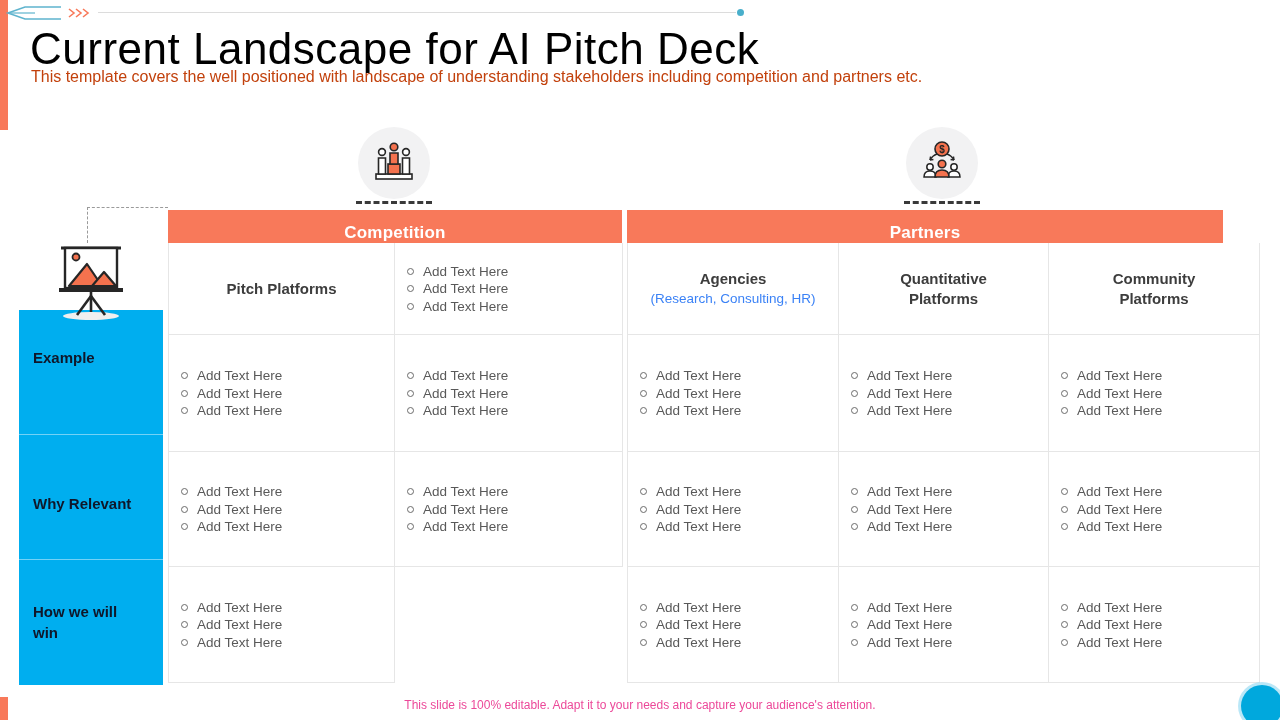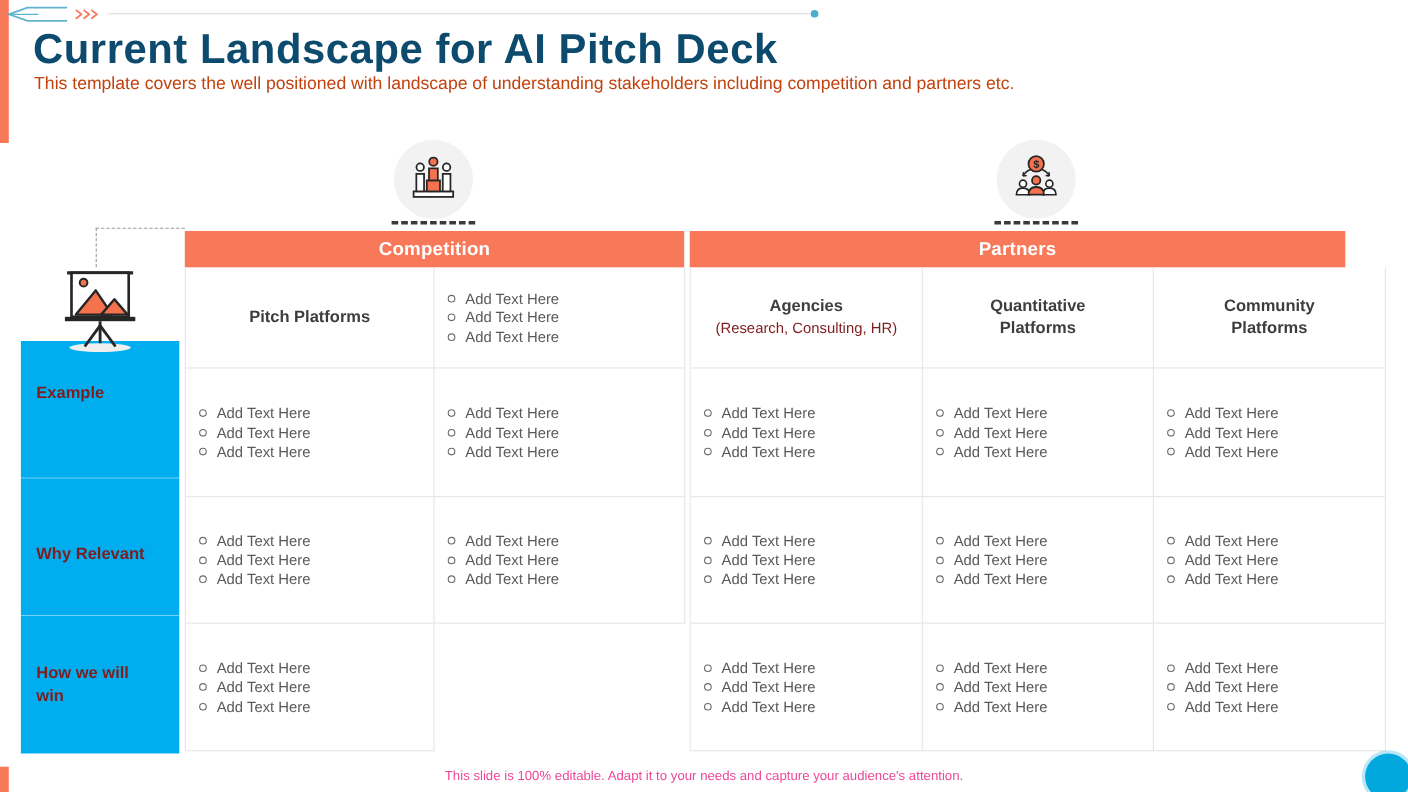"Current Landscape for AI Pitch" .title { color: #0c4a6e -> #000000; font-size: 38px -> 44px; font-weight: 700 -> 400 }
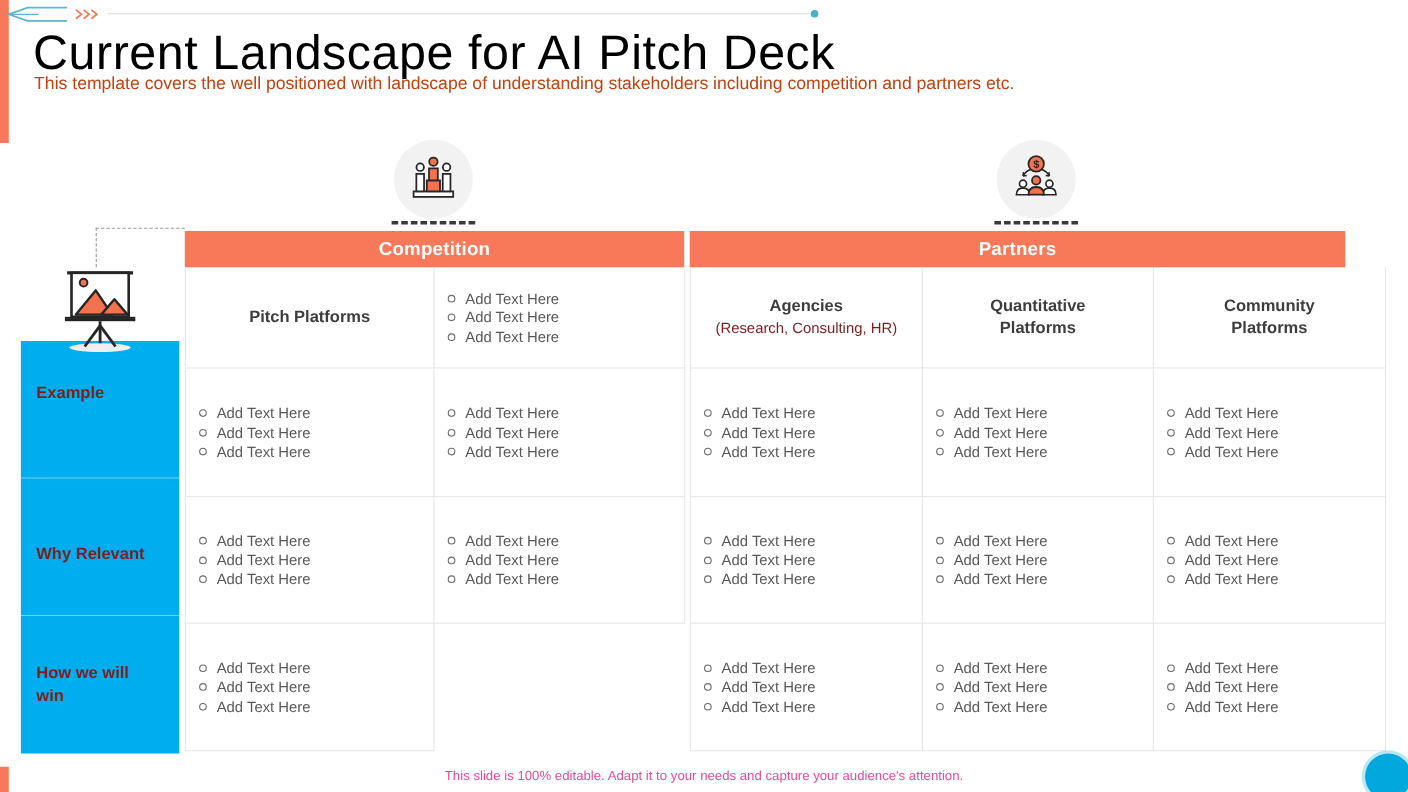"Competition" .group-bar { align-items: center -> flex-end }
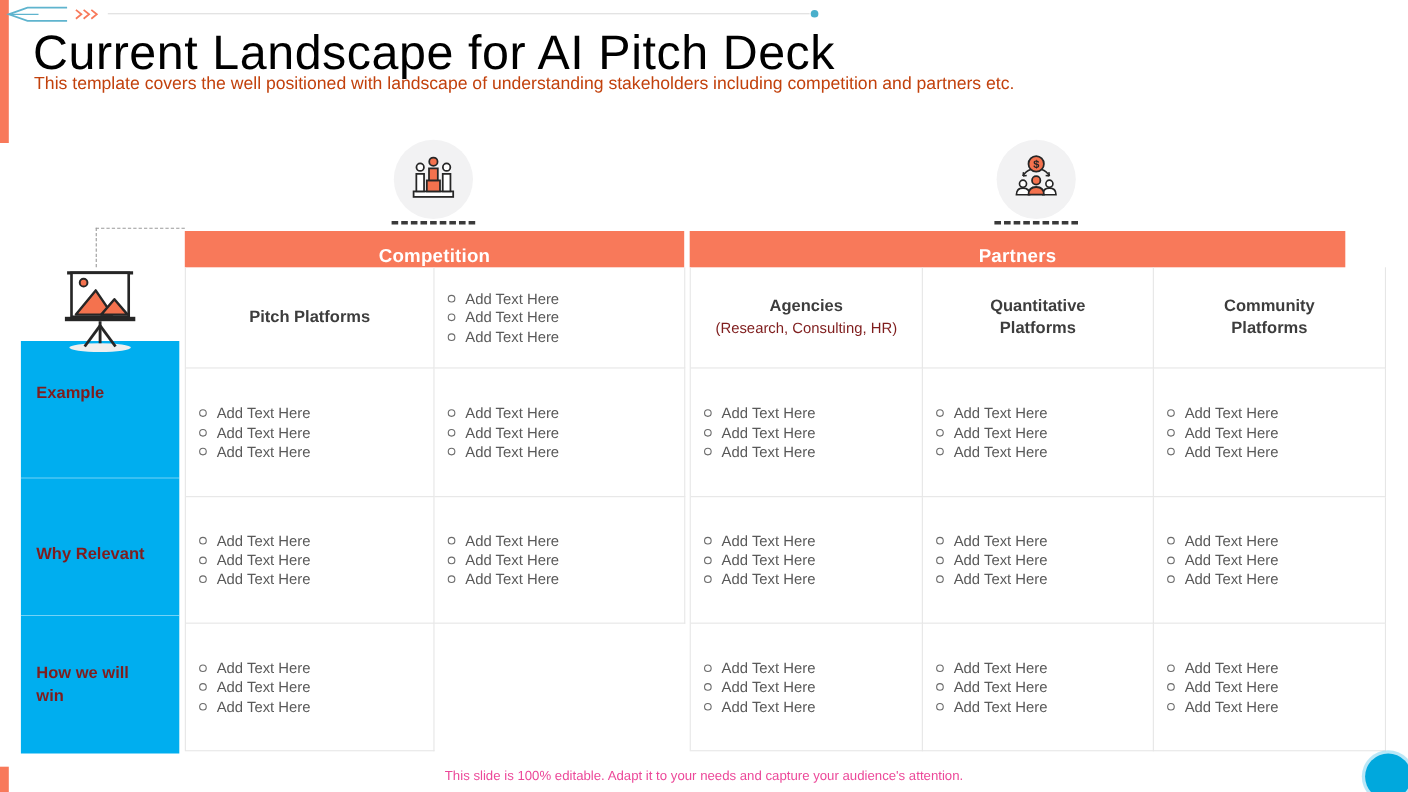"(Research, Consulting, HR)" .head-cell .sub { color: #7f1d1d -> #3b82f6 }
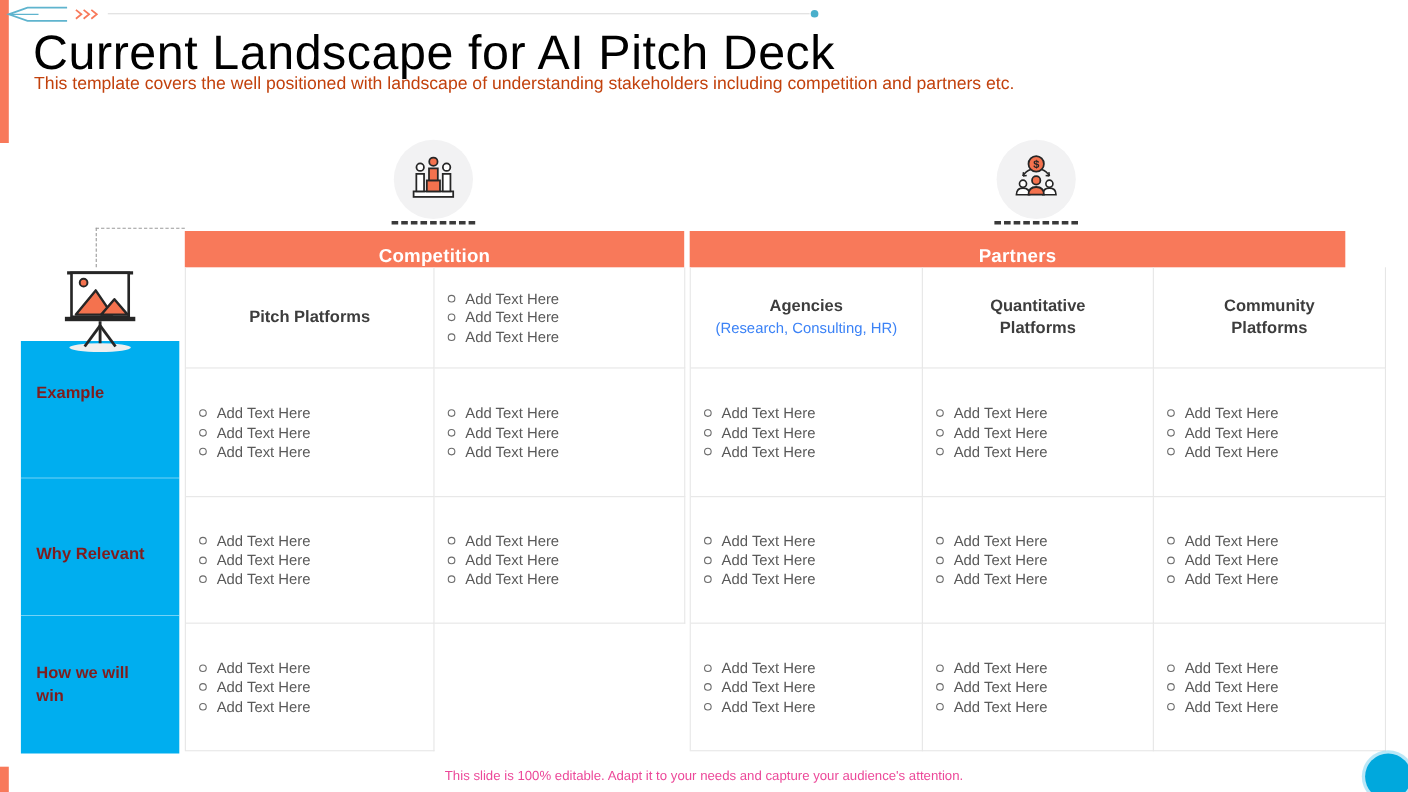"Example" .side-row { color: #7f1d1d -> #0f172a }
